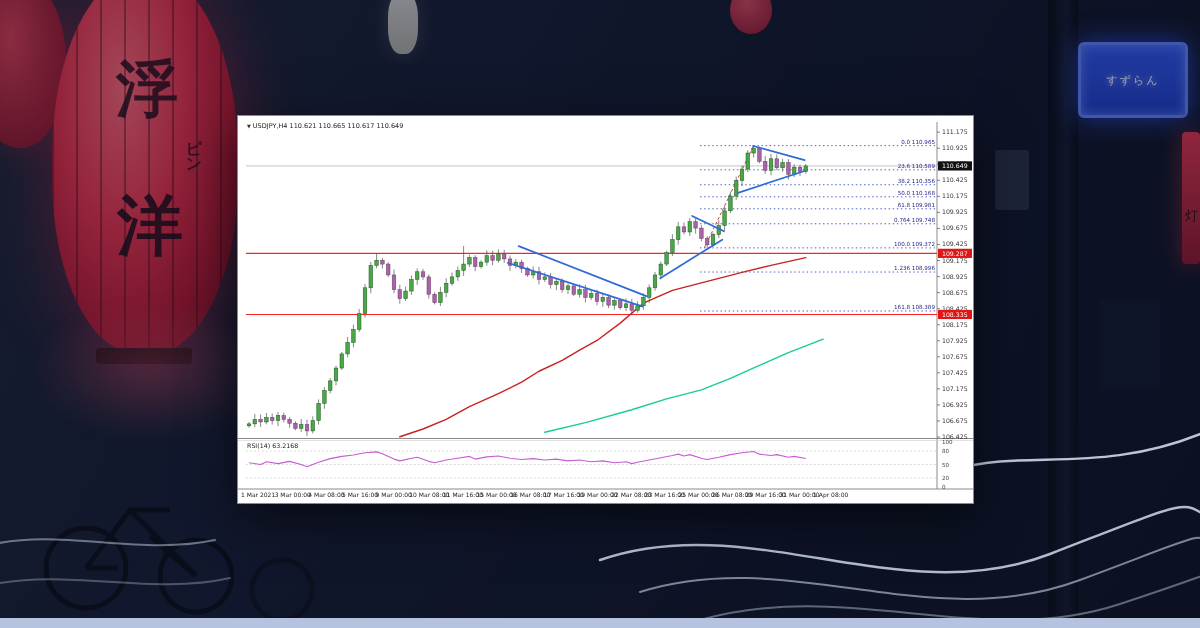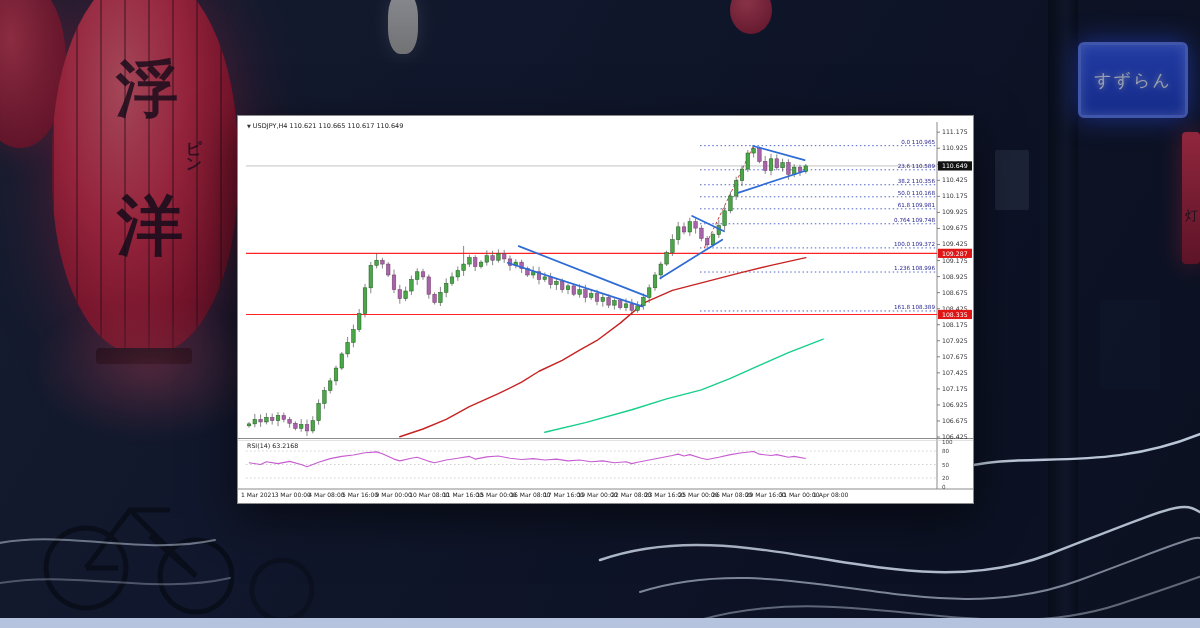"すずらん" .neon span { font-size: 17px -> 11px }
